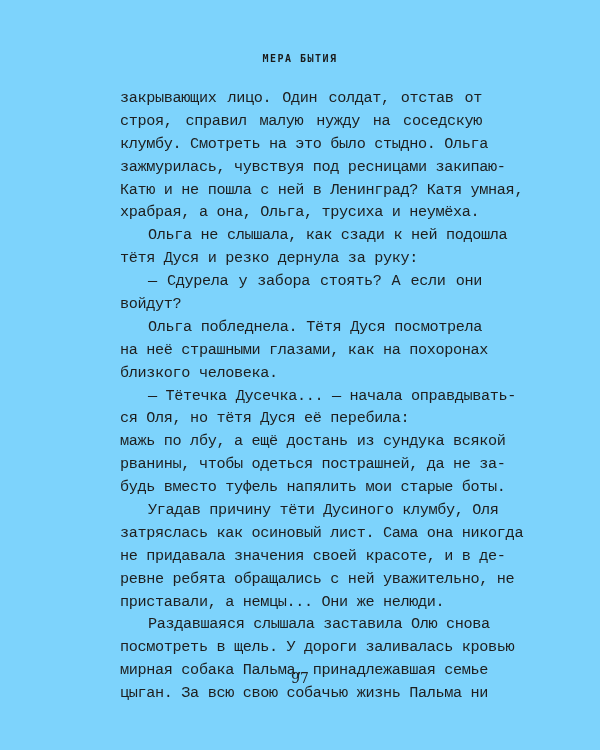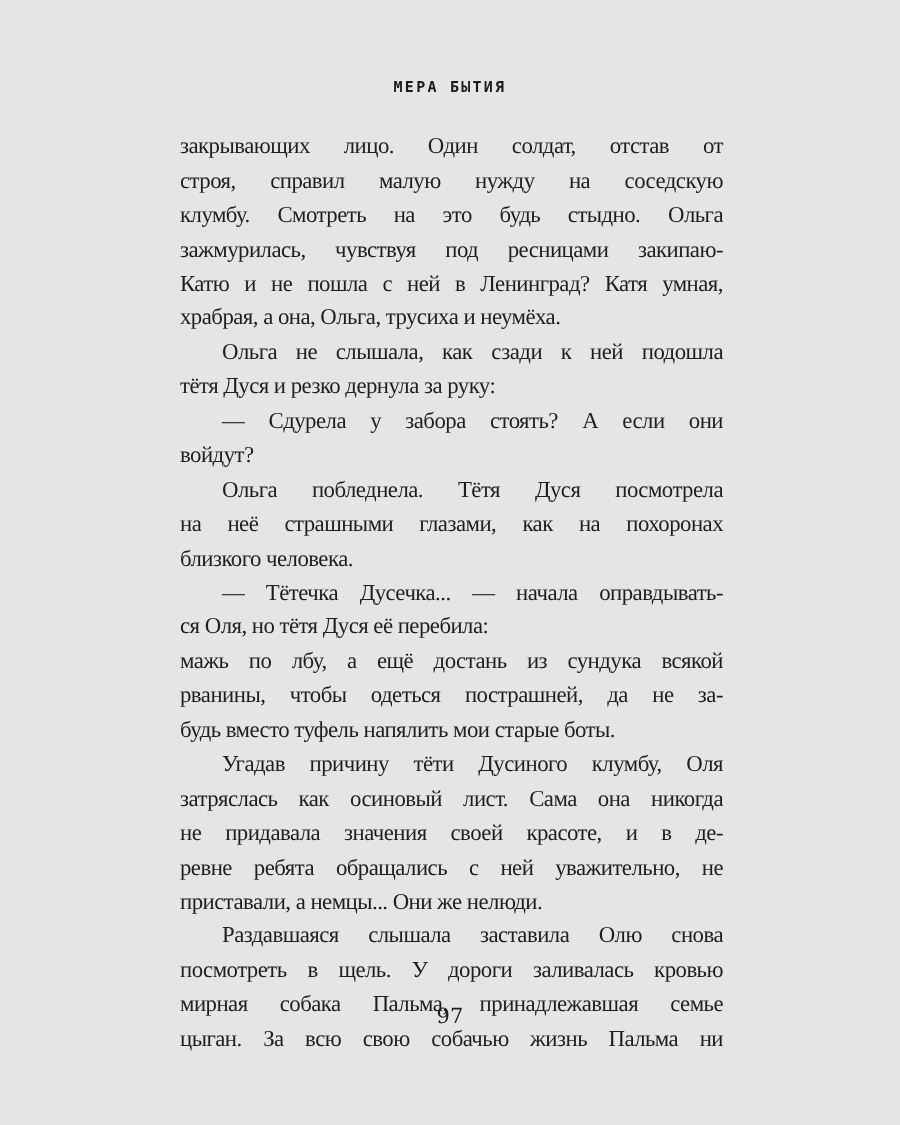"МЕРА БЫТИЯ" .page { background: #e5e5e5 -> #7dd3fc }
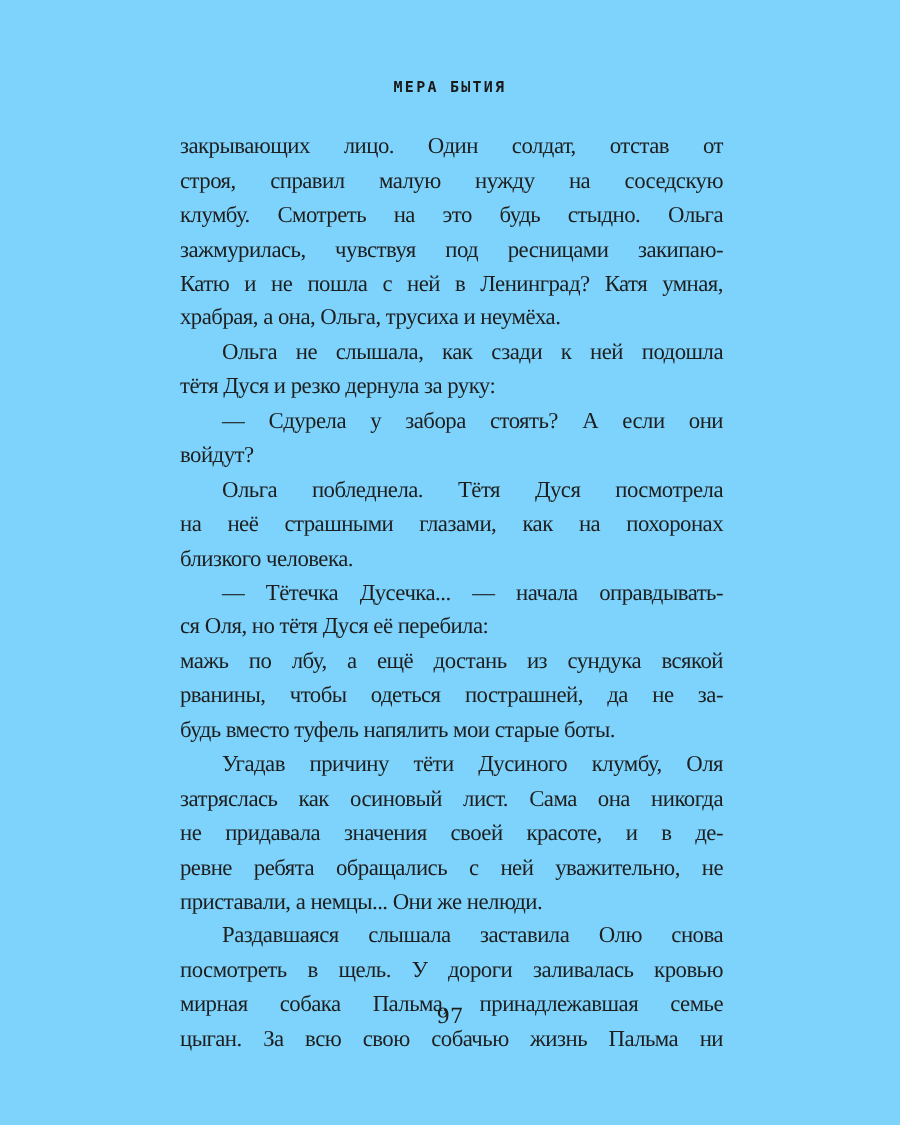"закрывающих лицо. Один солдат, отстав" .text-block { font-family: Liberation Serif, serif -> Liberation Mono, monospace }
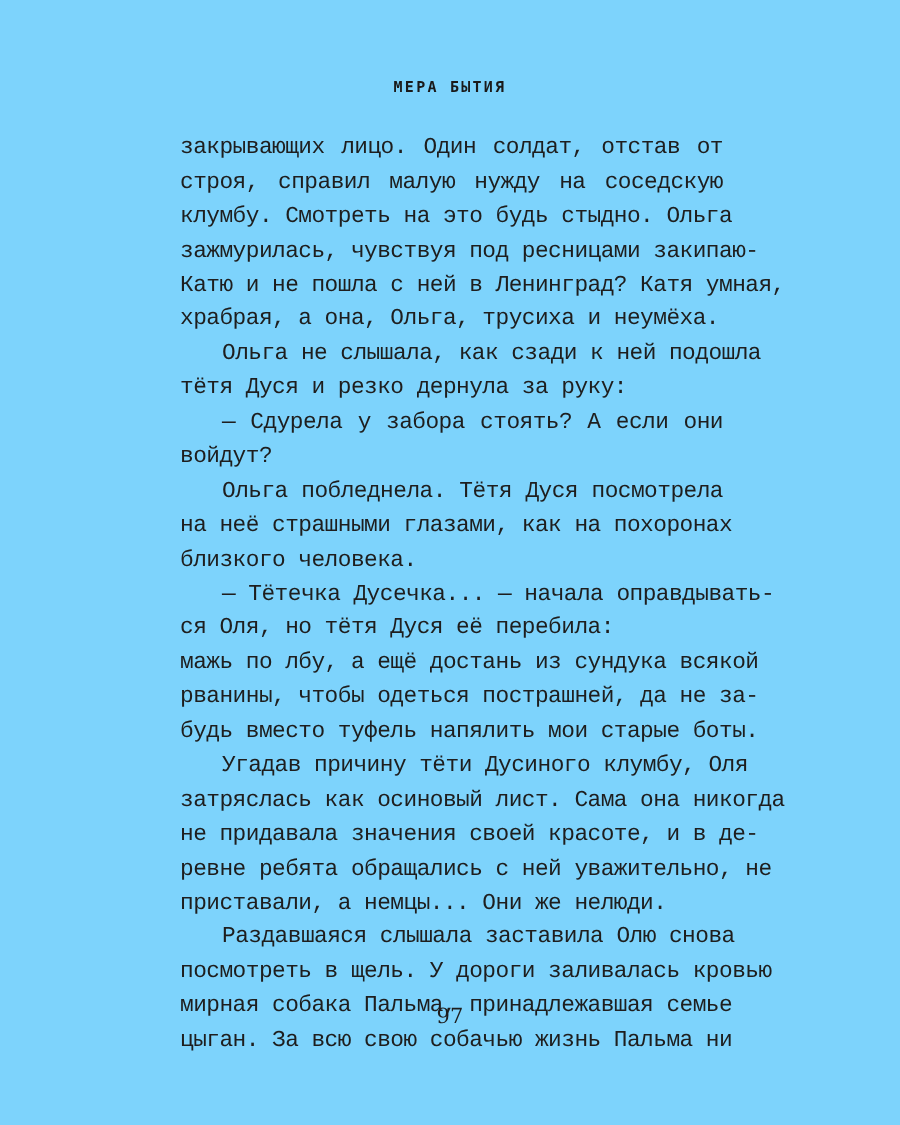"клумбу. Смотреть на это будь" span.line { text: будь -> было }
